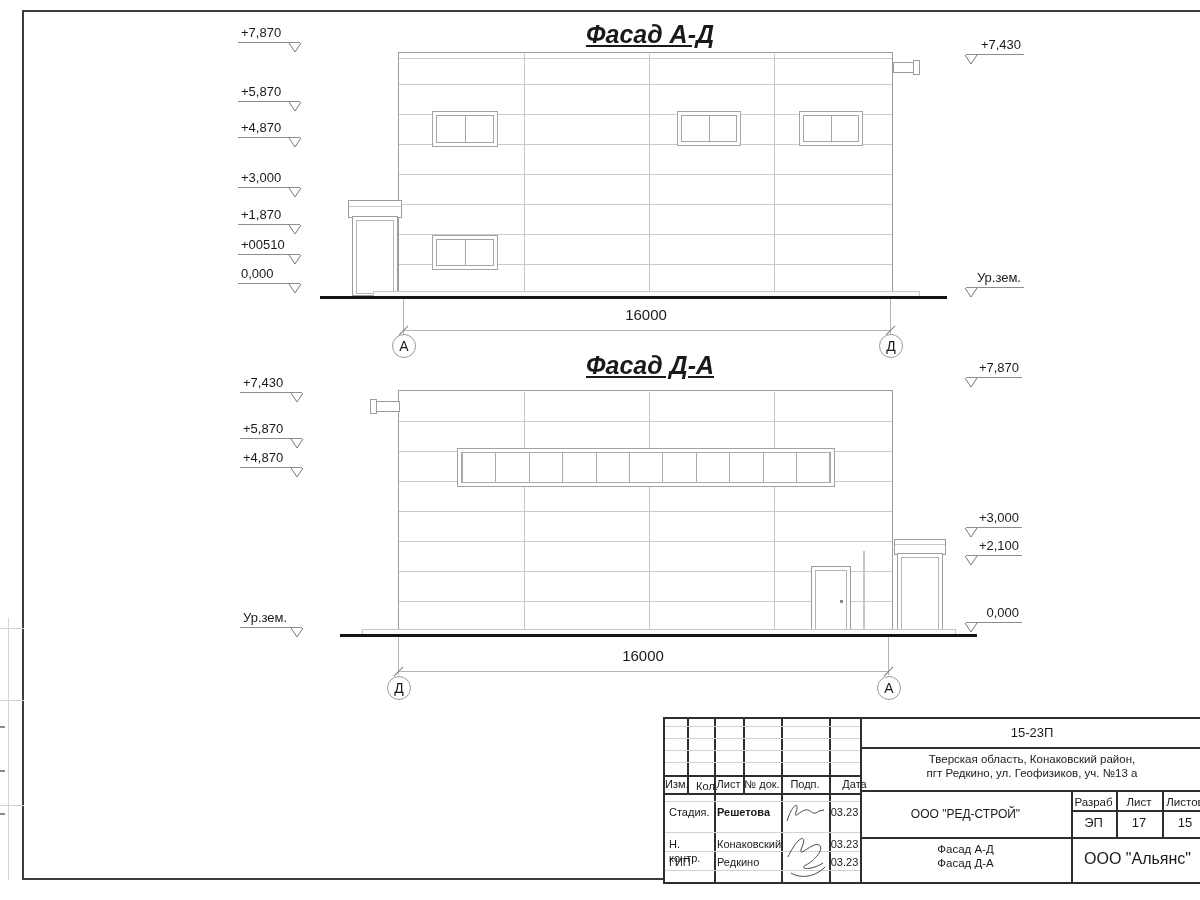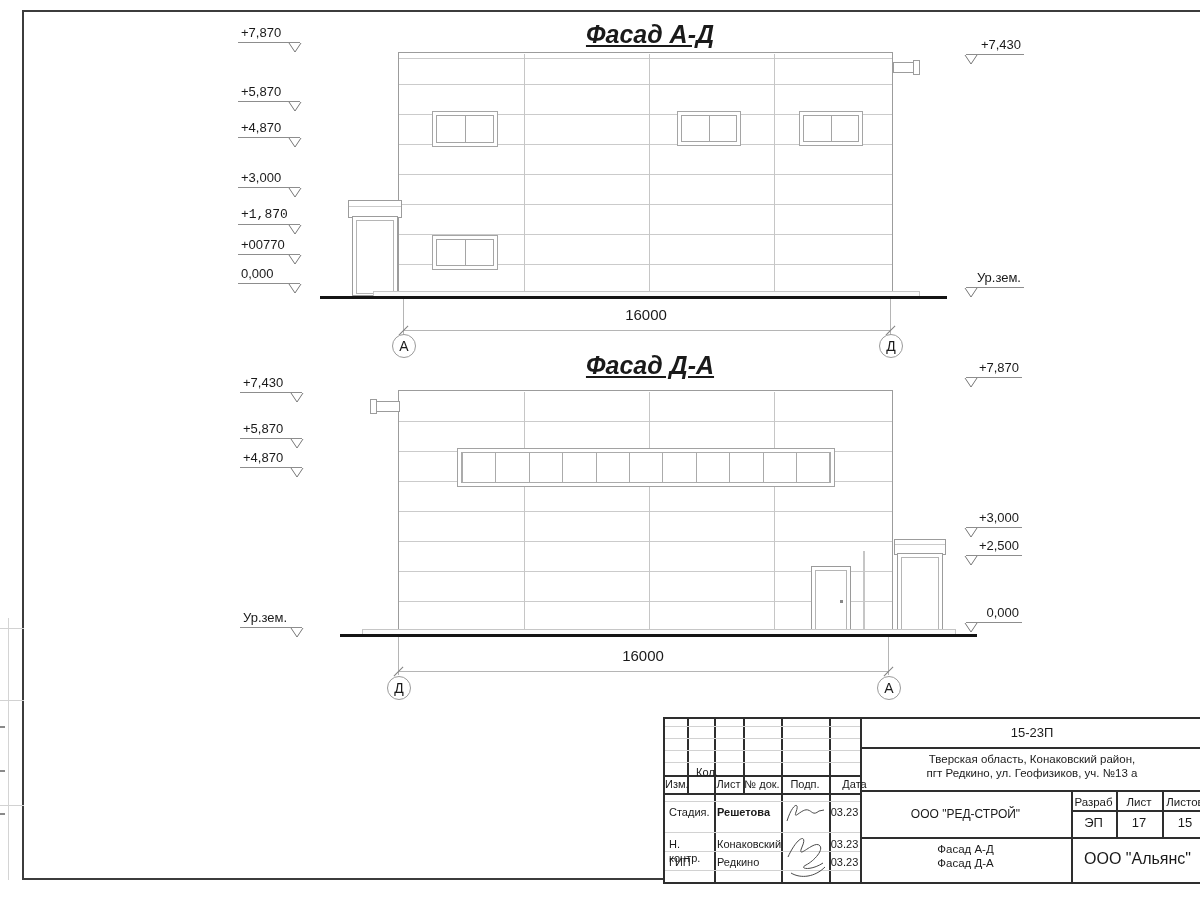"+1,870" div.lvl { font-family: Liberation Mono, monospace -> none }
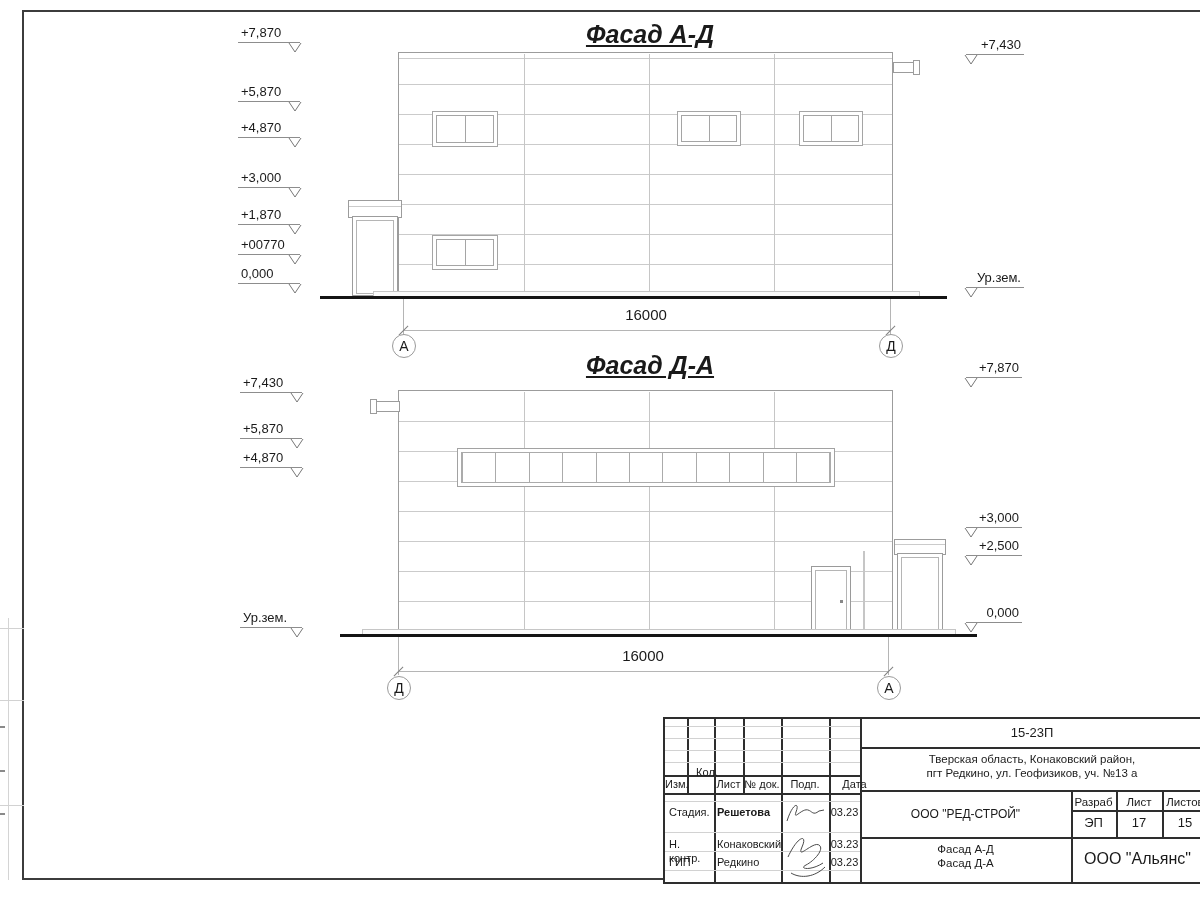"+00770" span.t { text: +00770 -> +00510 }
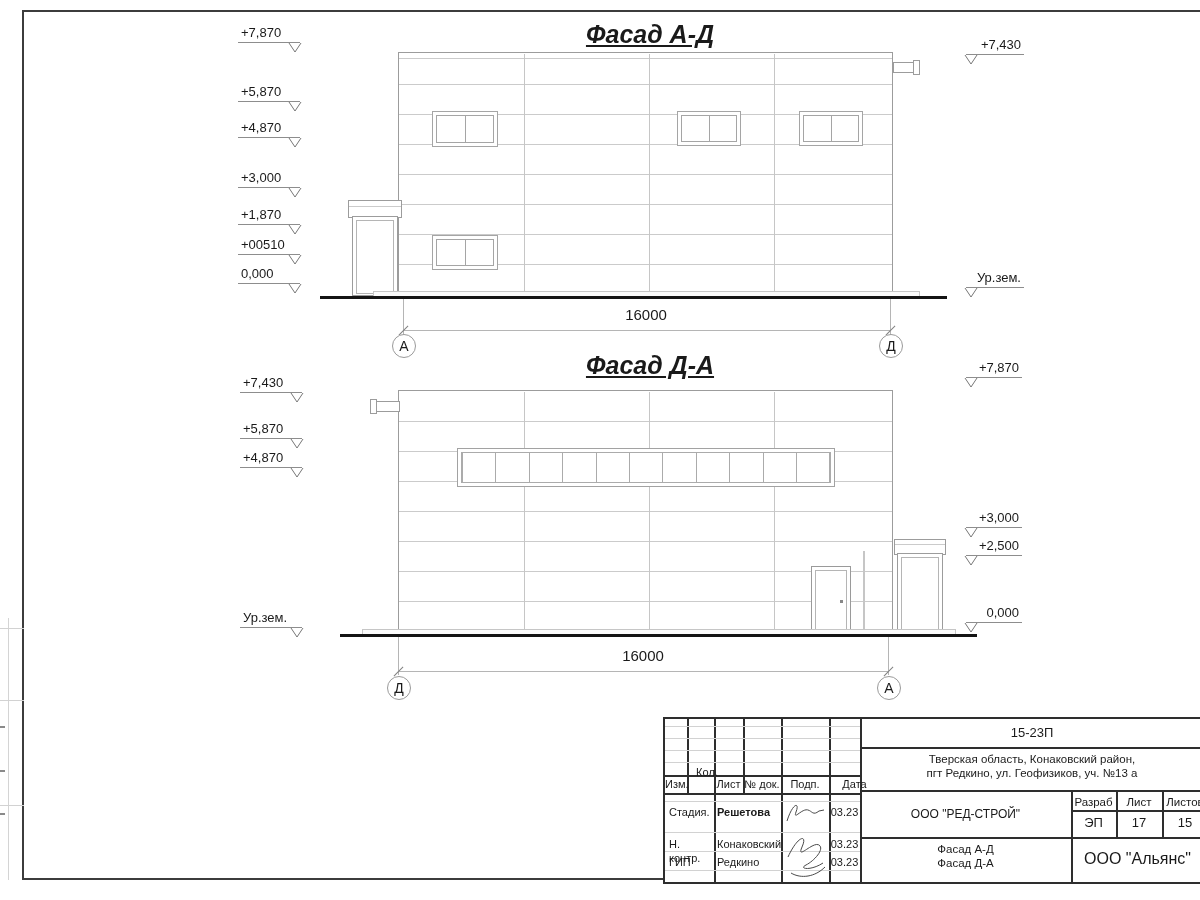"+2,500" span.t { text: +2,500 -> +2,100 }
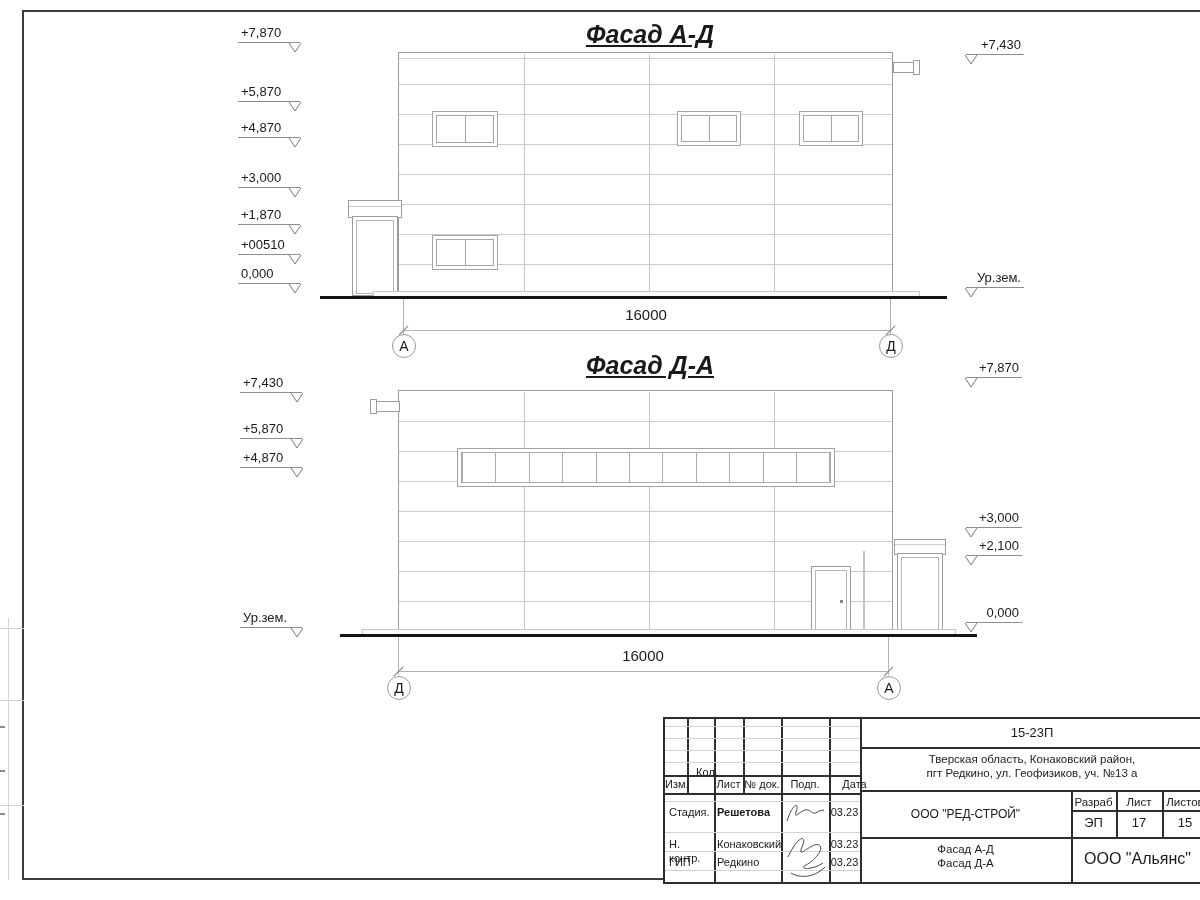"Кол." div.tbt { top: 46px -> 60px }
